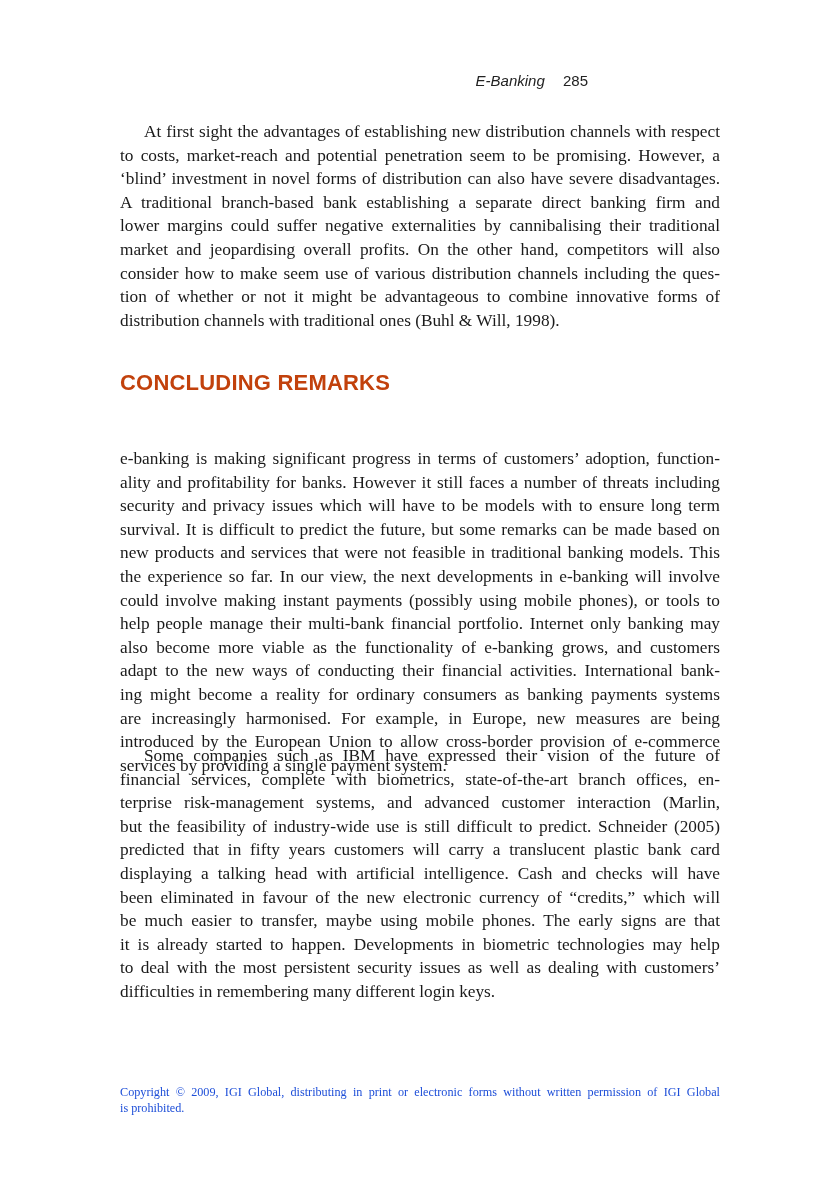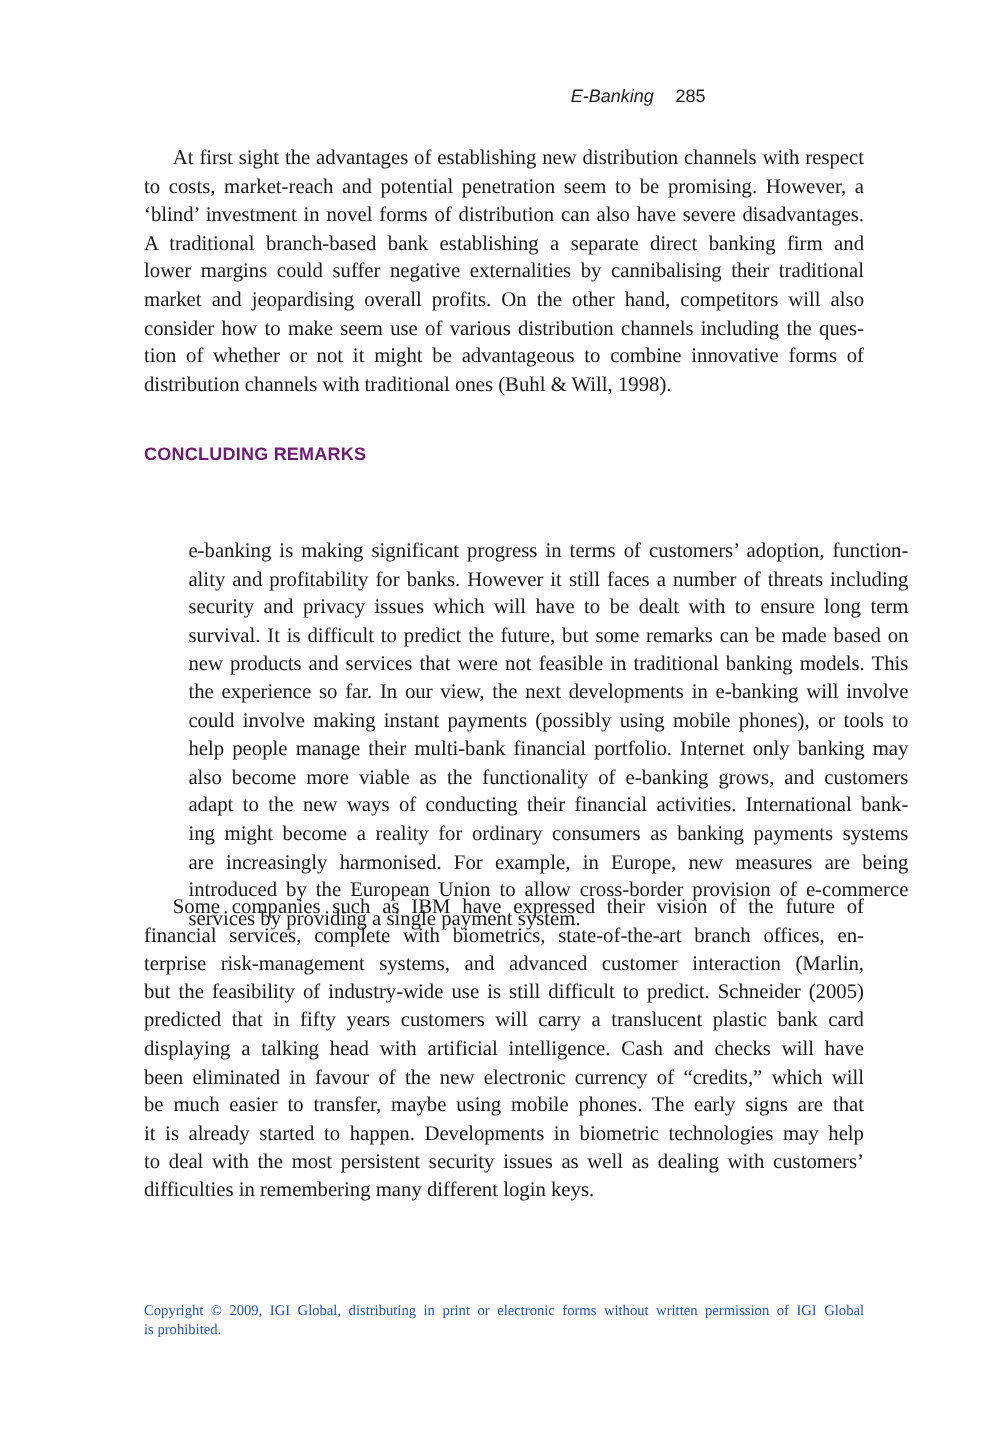"CONCLUDING REMARKS" .heading { color: #701a75 -> #c2410c; font-size: 15px -> 22px }
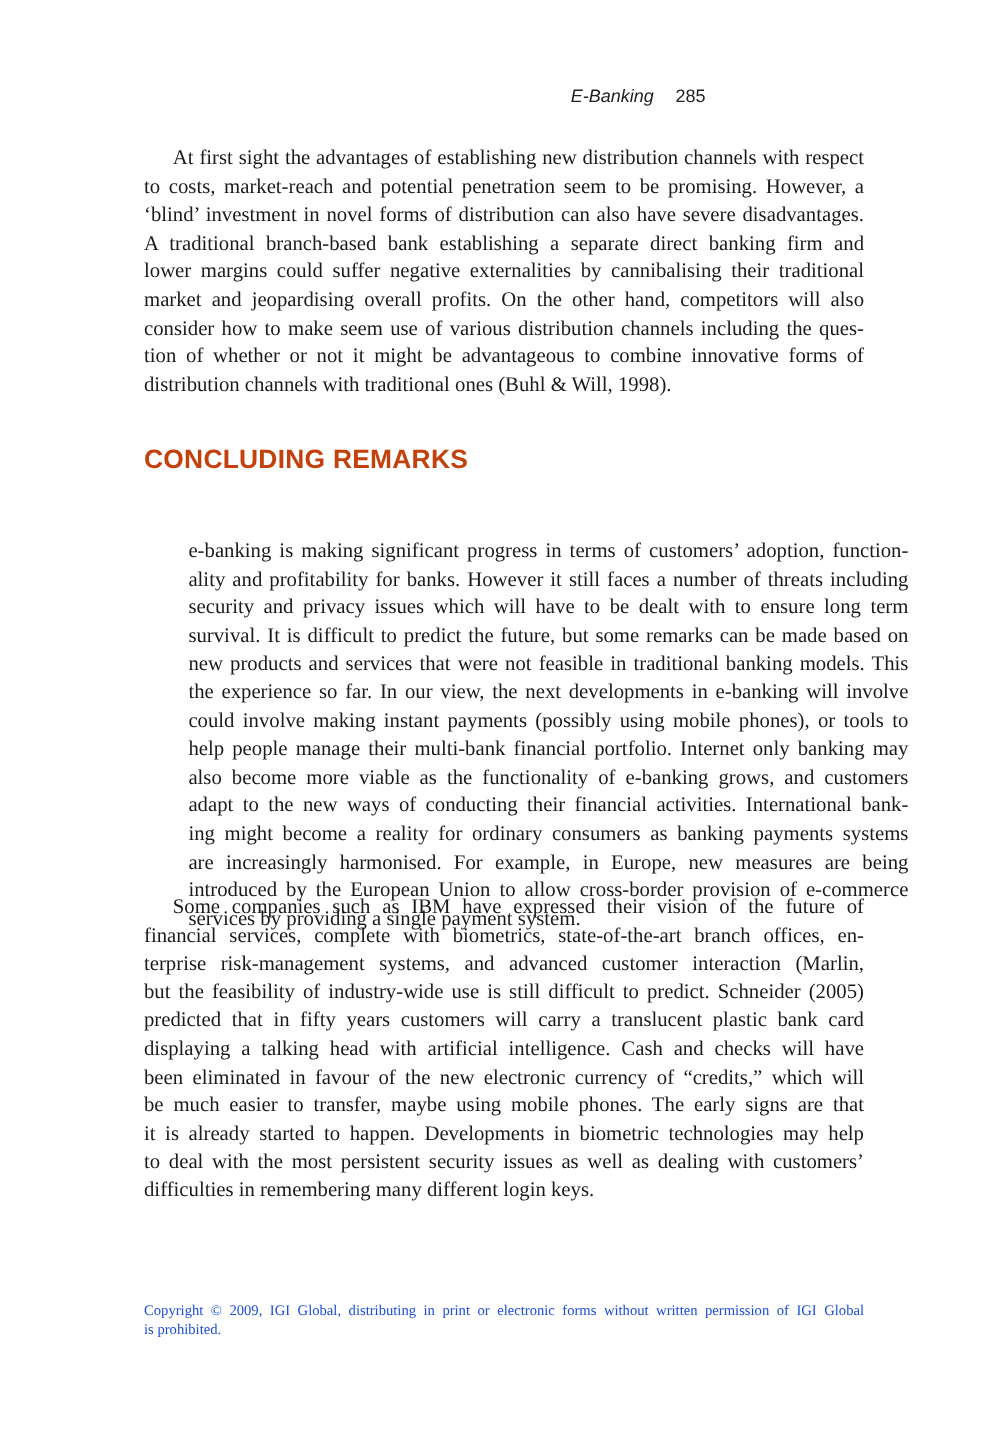"e-banking is making significant progress" .p2 { margin-left: 37px -> none }
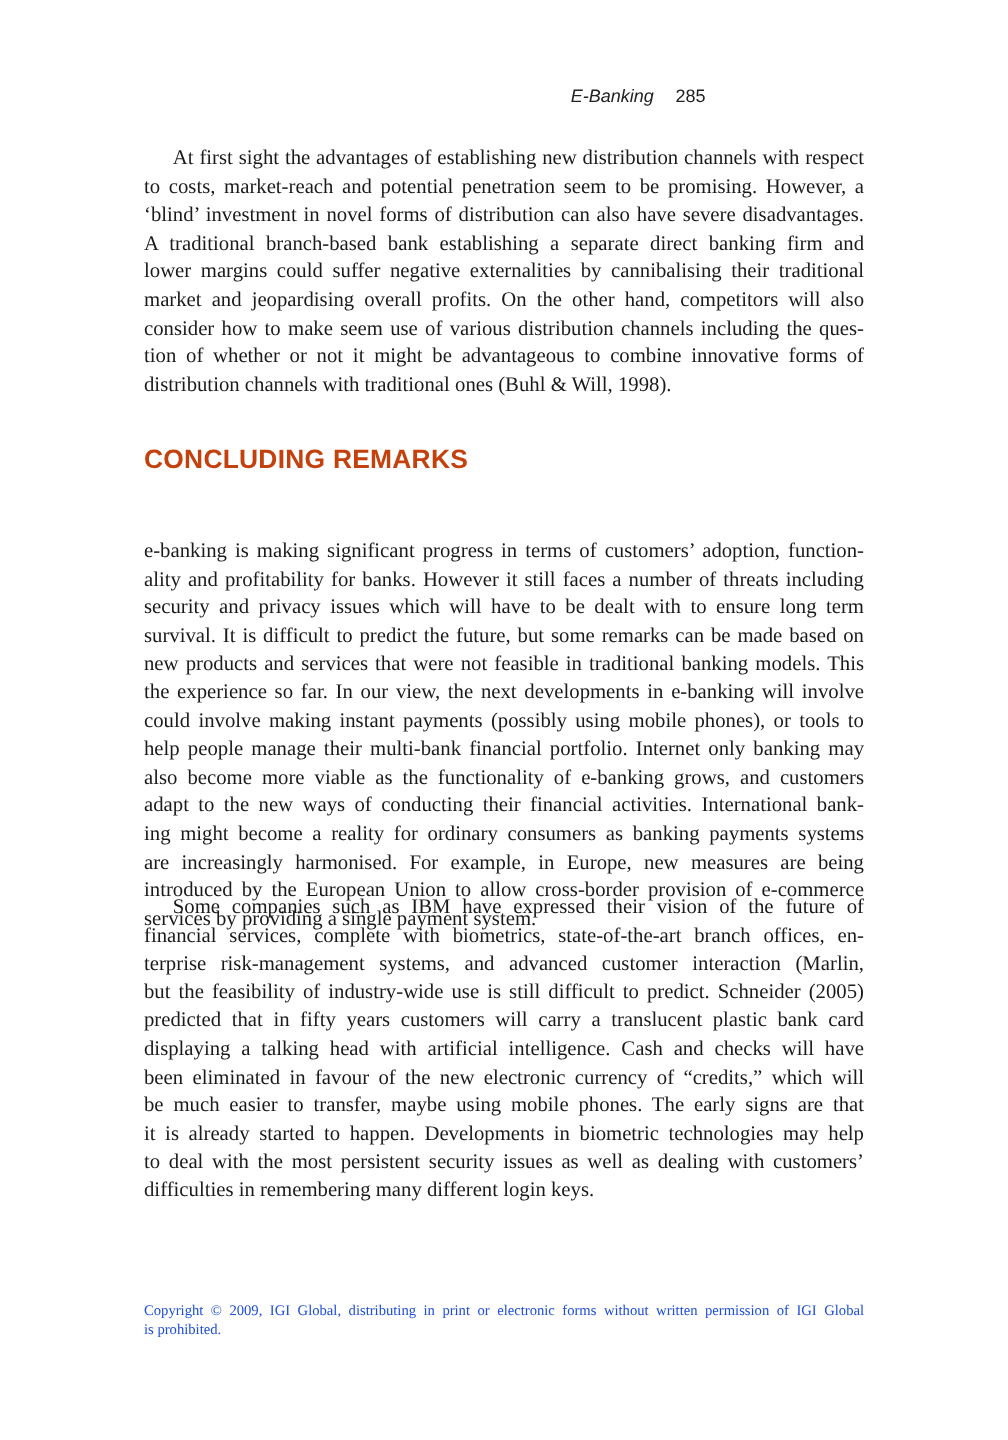"security and privacy issues which" span.line { text: dealt -> models }
